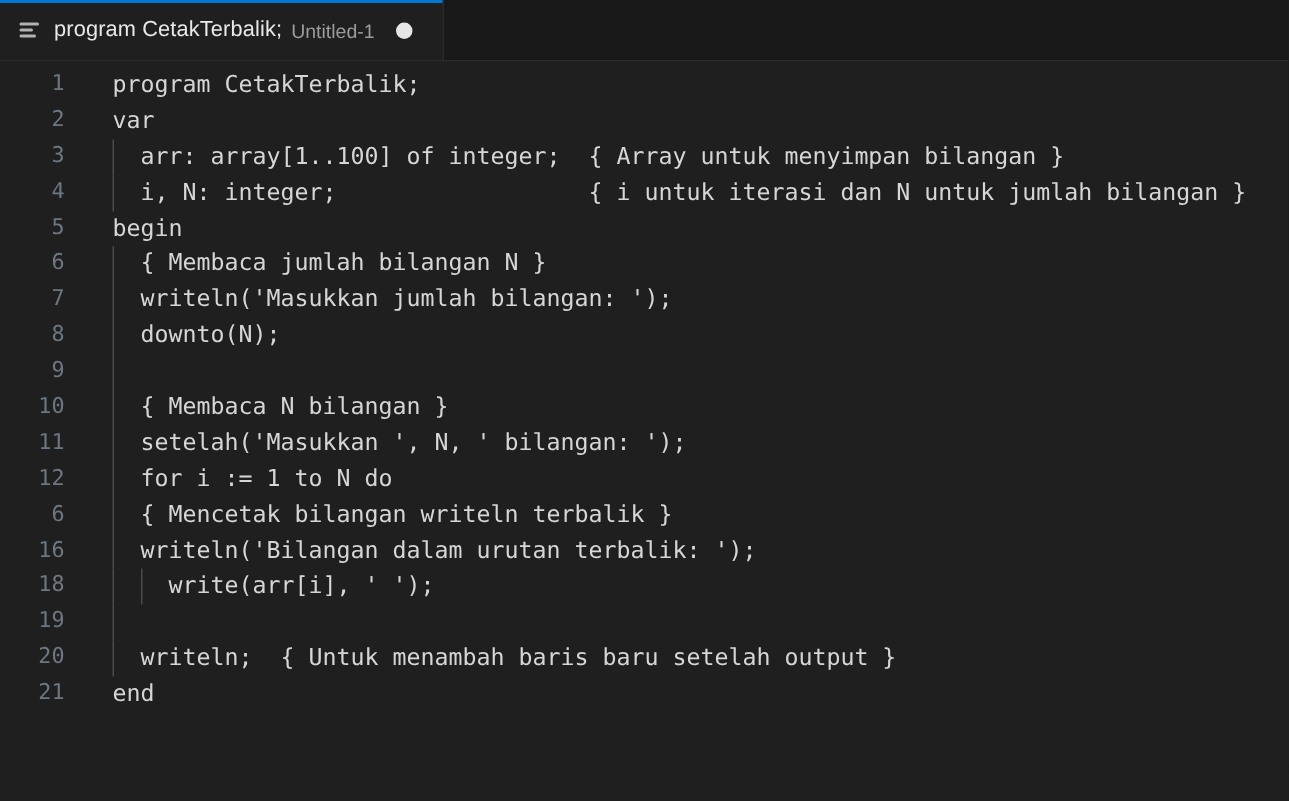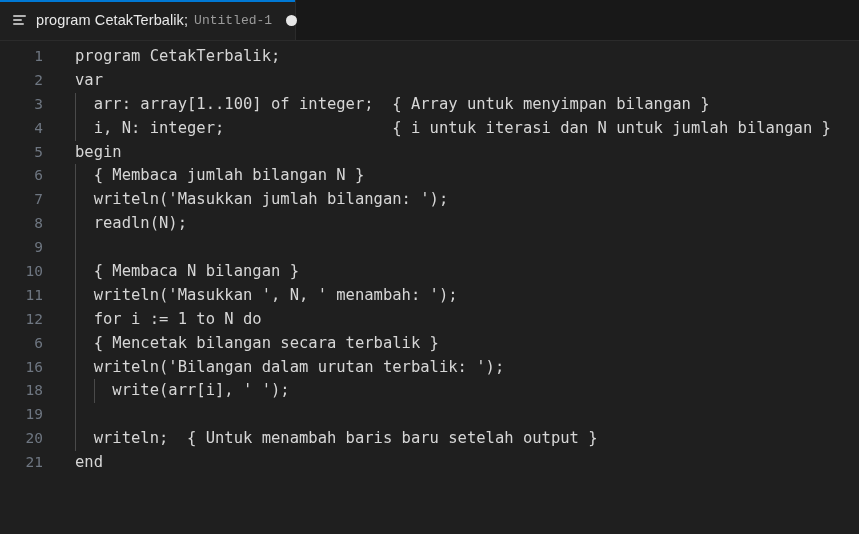"Untitled-1" .tab-sublabel { font-family: Liberation Mono, monospace -> Liberation Sans, sans-serif }
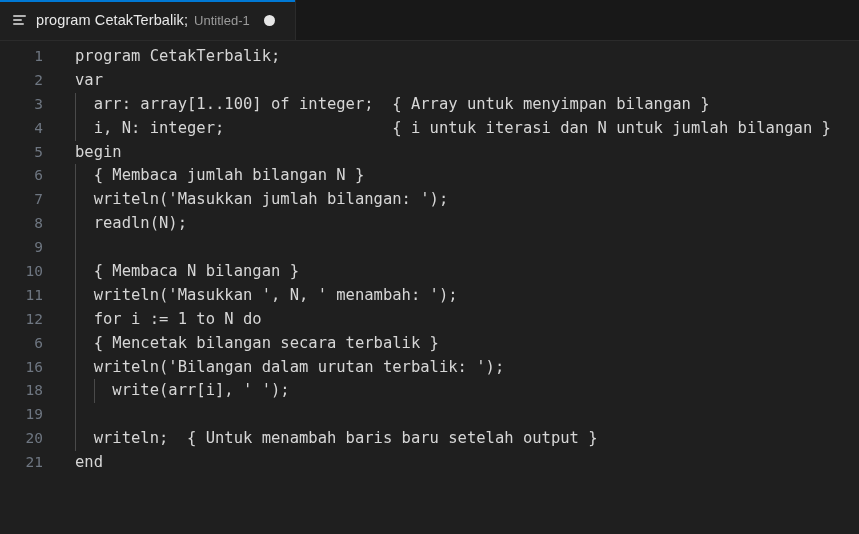"readln(N);" span.code { text: readln -> downto }
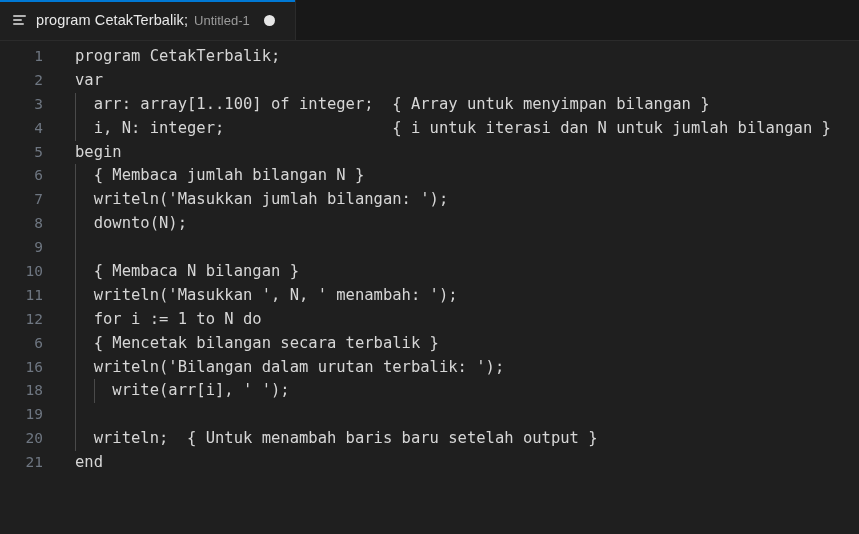"writeln('Masukkan ', N, ' menambah:" span.code { text: writeln('Masukkan ', N, ' menambah -> setelah('Masukkan ', N, ' bilangan }
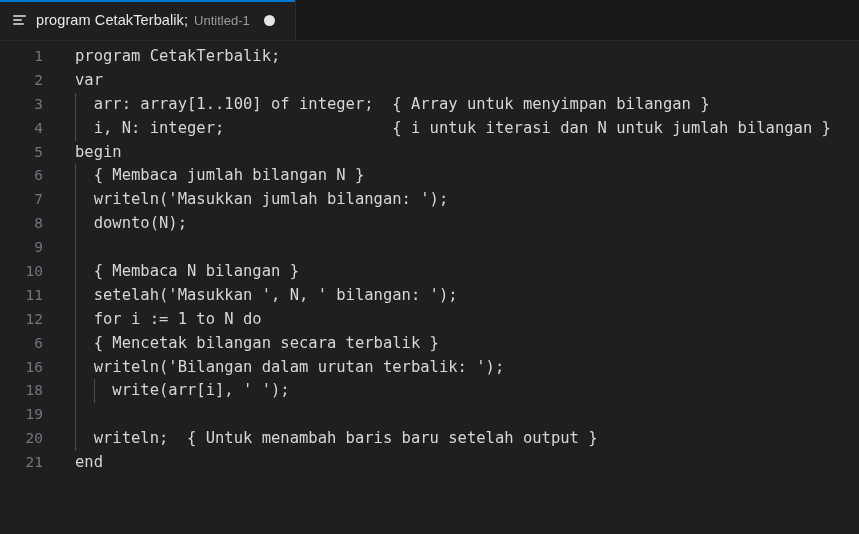"{ Mencetak bilangan secara terbalik" span.code { text: secara -> writeln }
